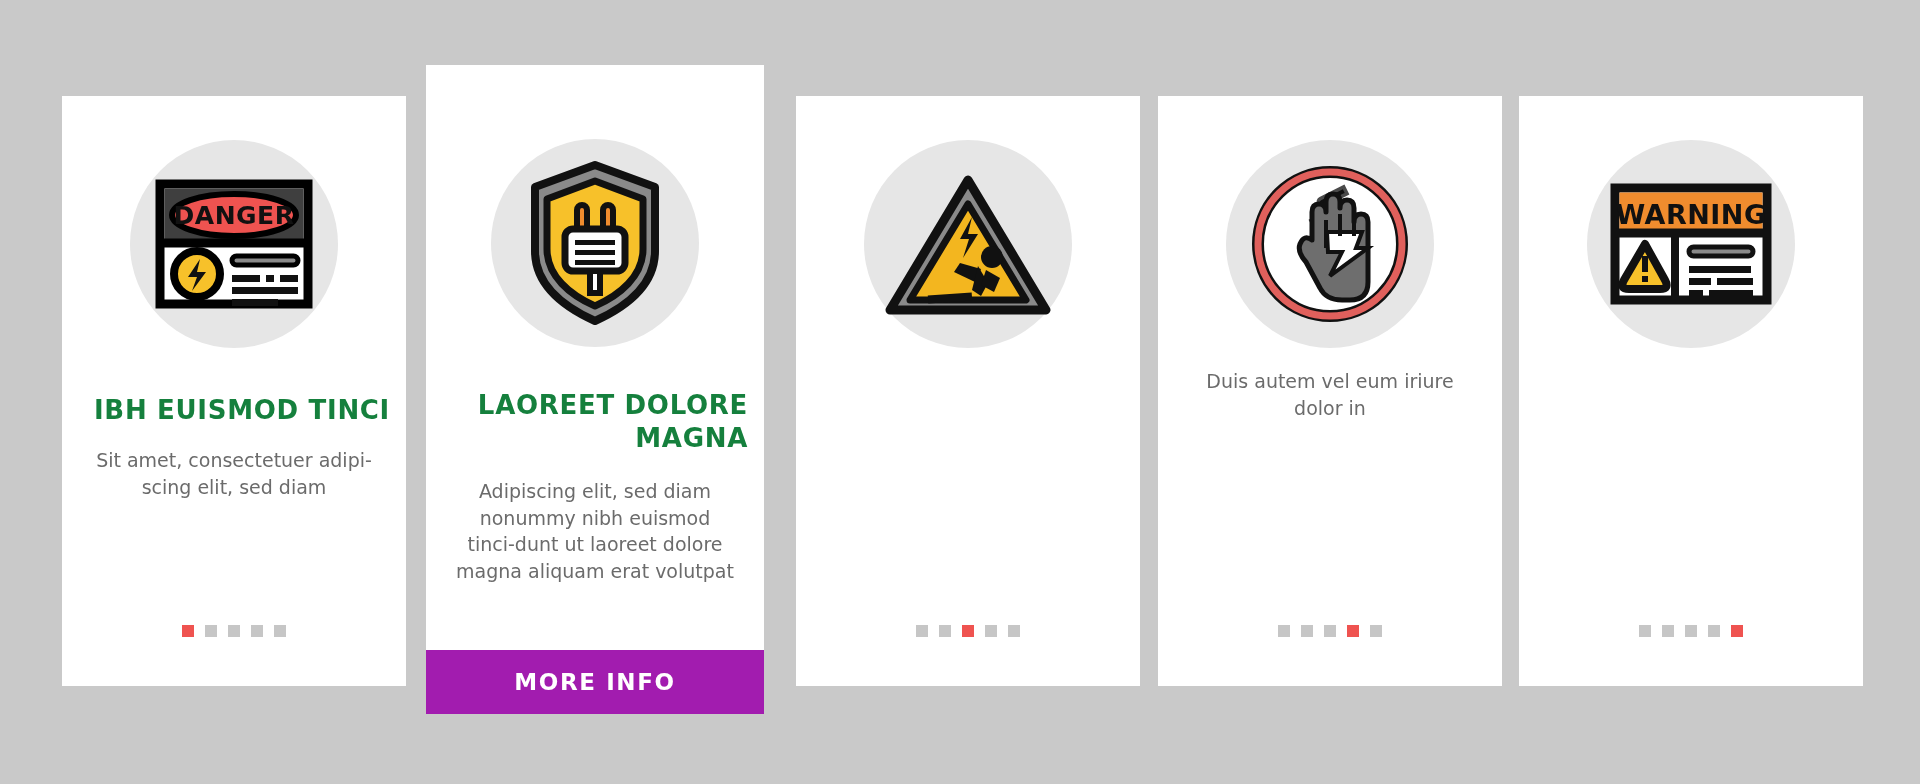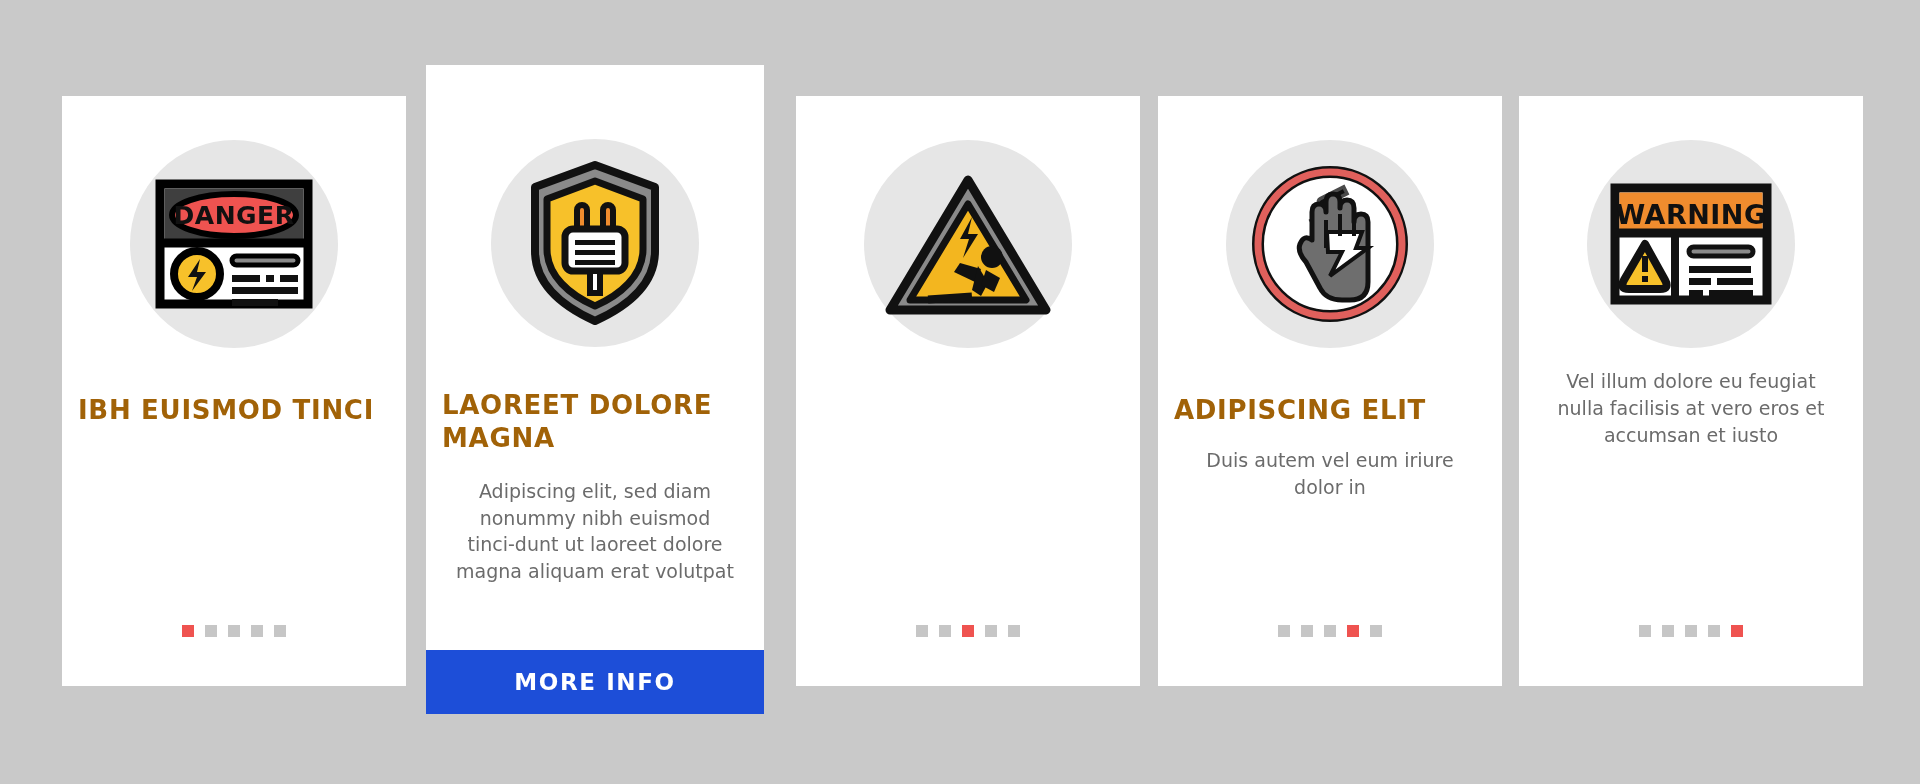"Vel illum dolore eu feugiat" div.card-body { html: <div>Vel illum dolore eu feugiat nulla facilisis at vero eros et accumsan et iusto</div> -> none }
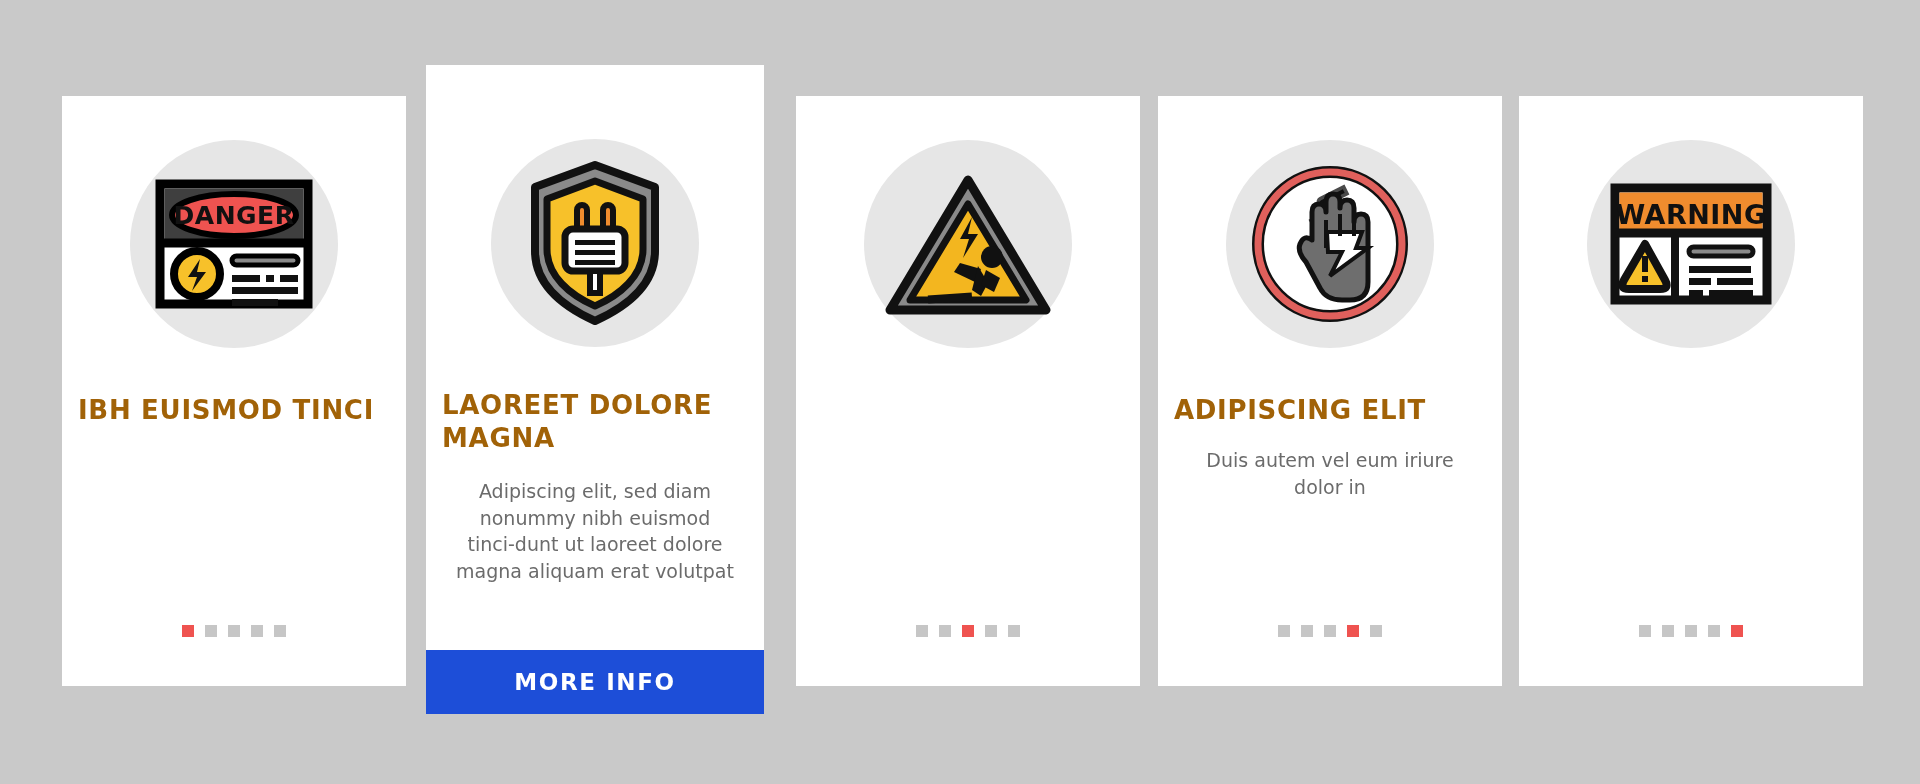"IBH EUISMOD TINCI" .card-title { color: #a16207 -> #15803d; text-align: left -> right }
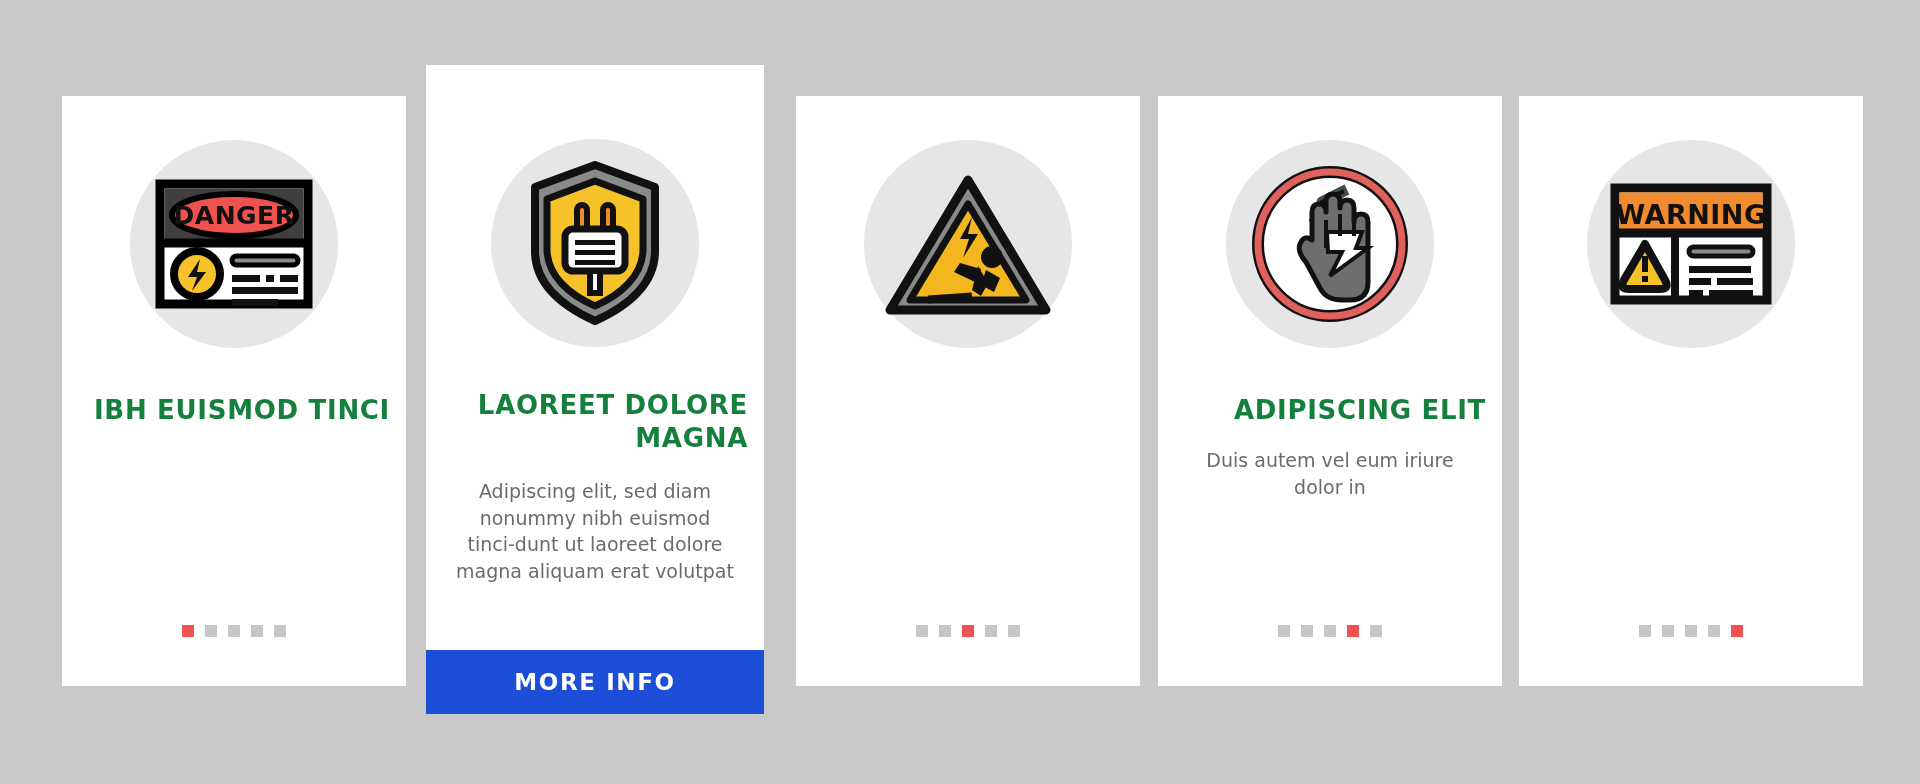"ADIPISCING ELIT" div.card-title { html: <div>ADIPISCING ELIT</div> -> none }
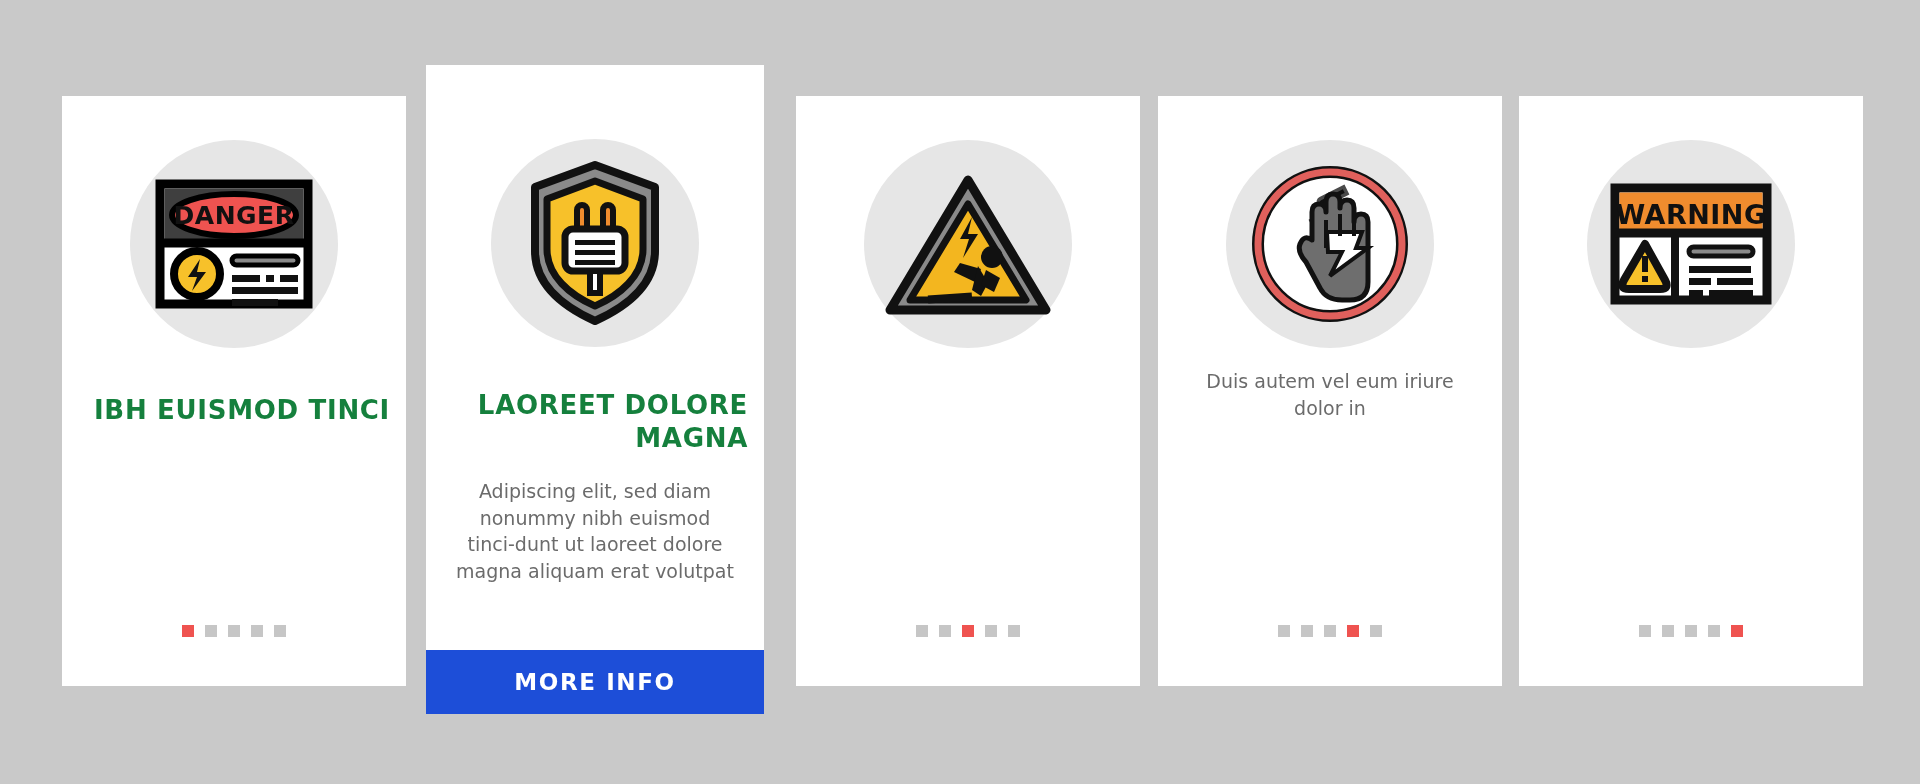"Sit amet, consectetuer adipi-scing elit," div.card-body { html: none -> <div>Sit amet, consectetuer adipi-scing elit, sed diam</div> }
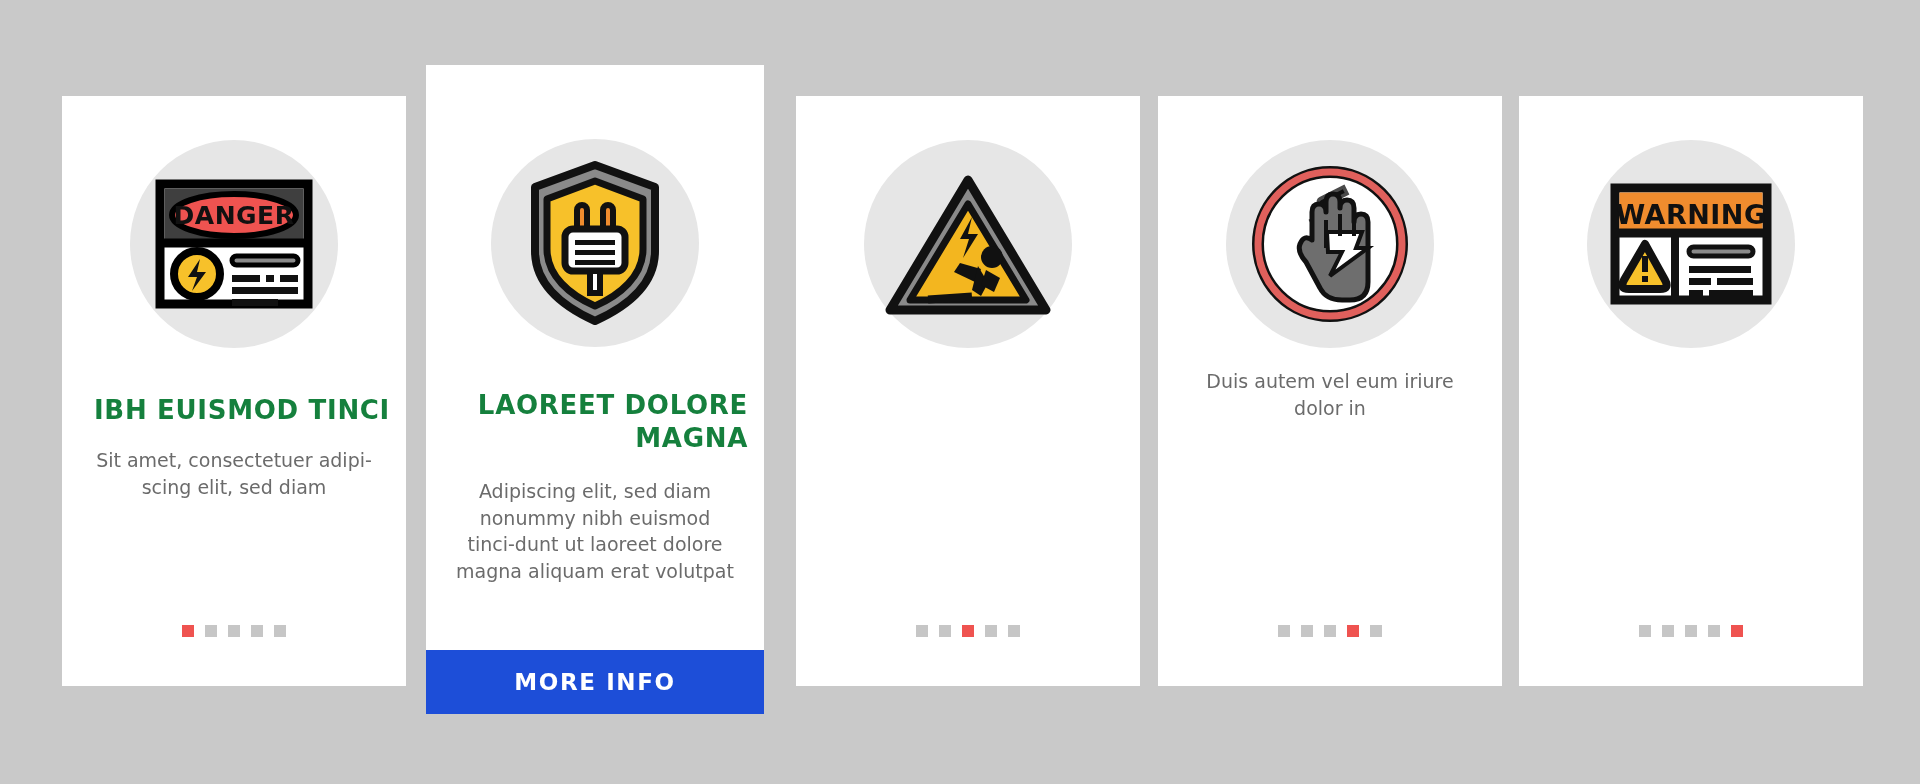"MORE INFO" .cta { background: #1d4ed8 -> #a21caf }
